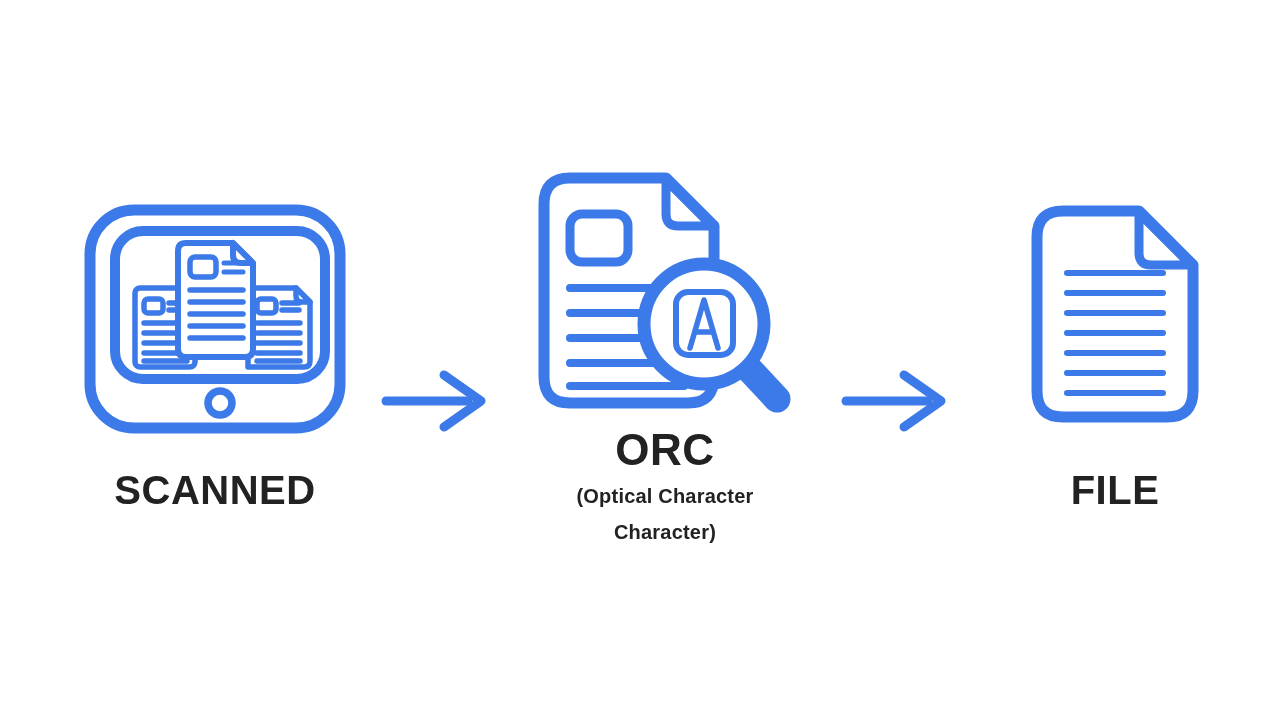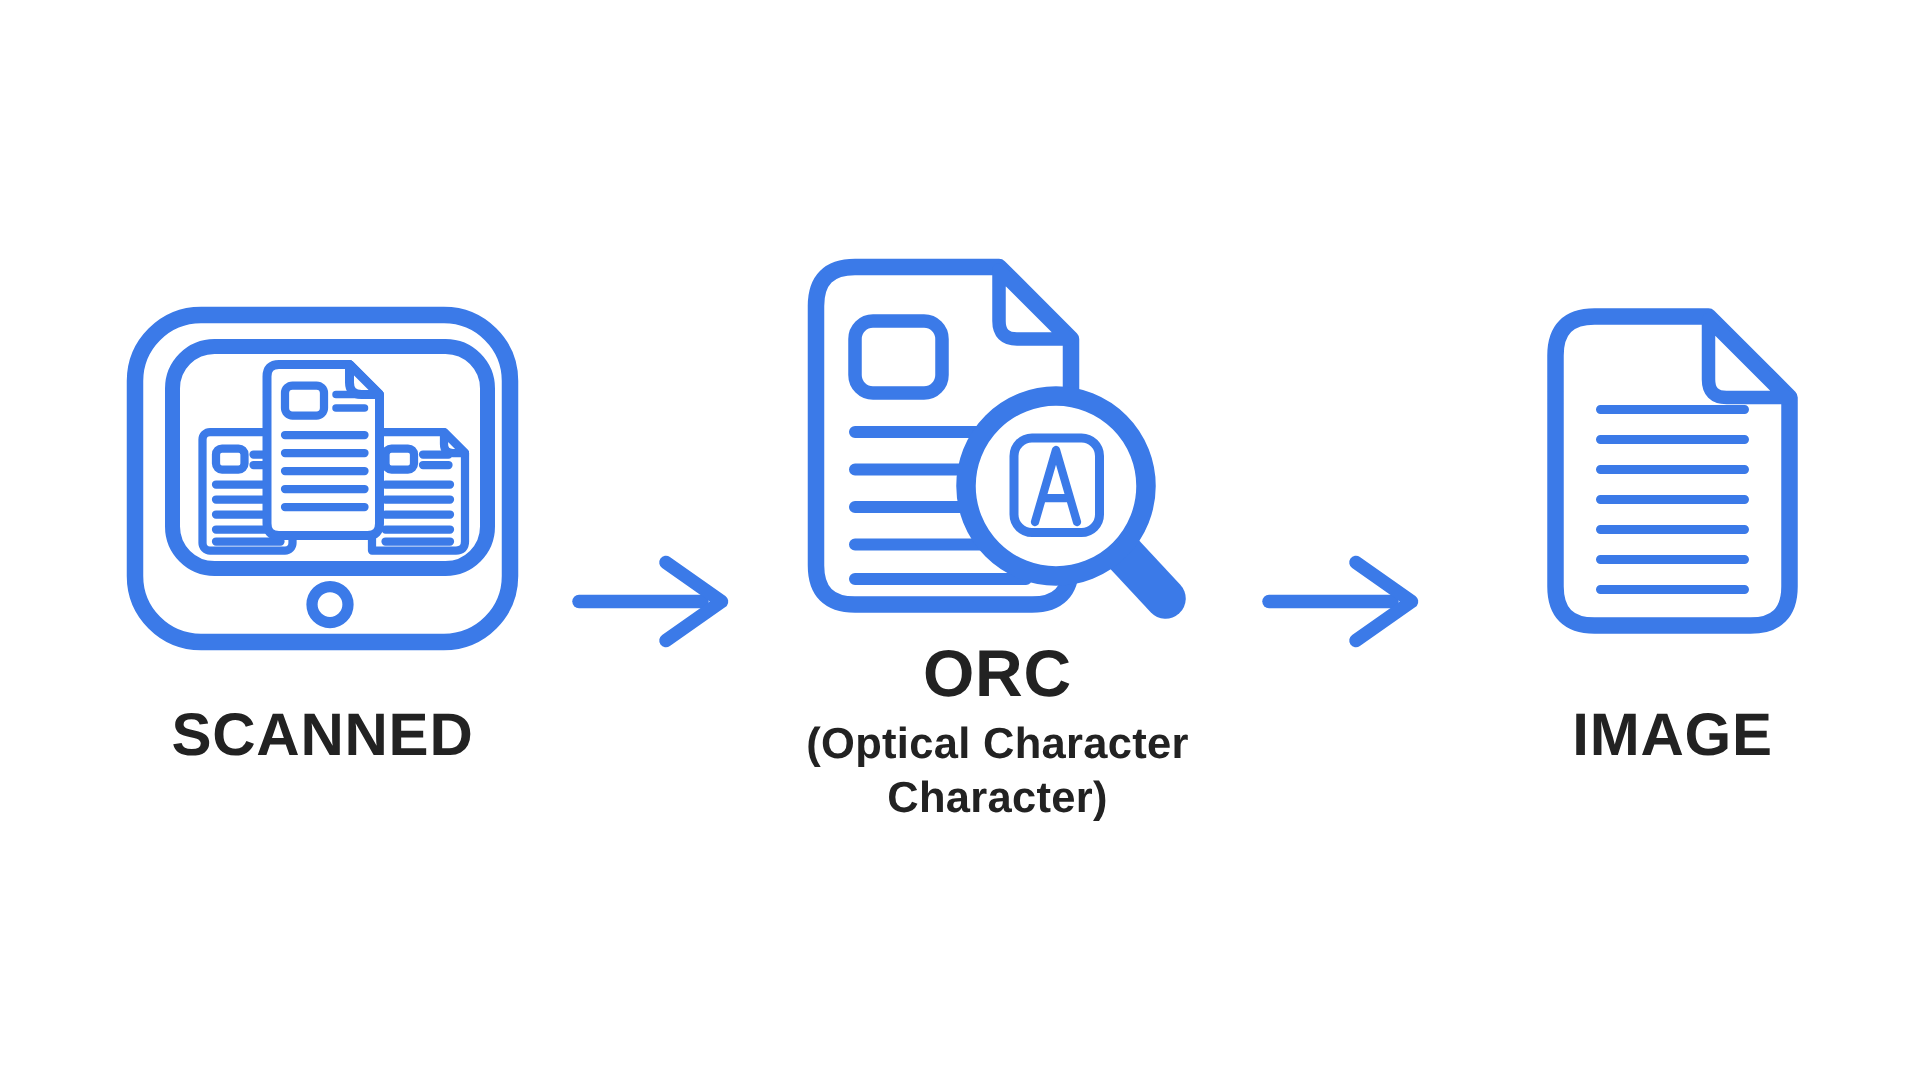"(Optical Character" .label .sub { font-size: 29px -> 20px }
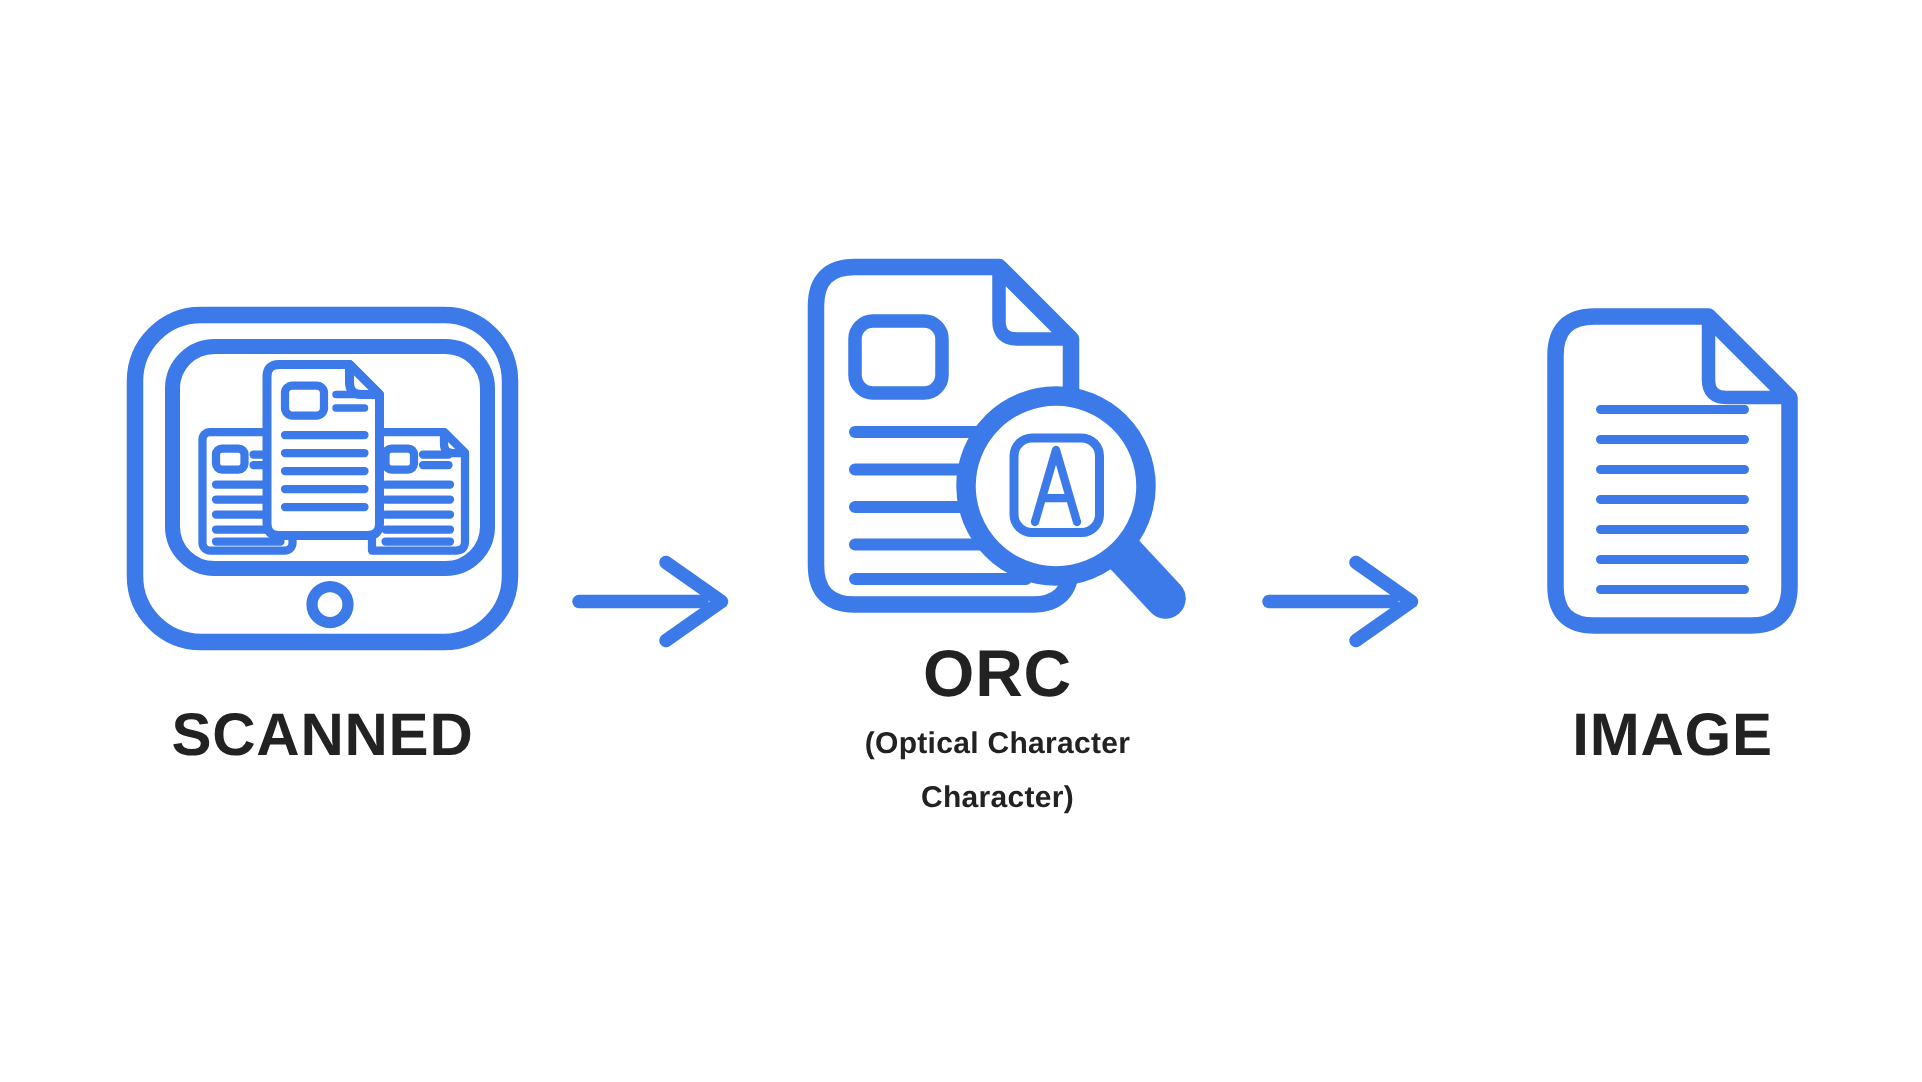"IMAGE" div { text: IMAGE -> FILE }
